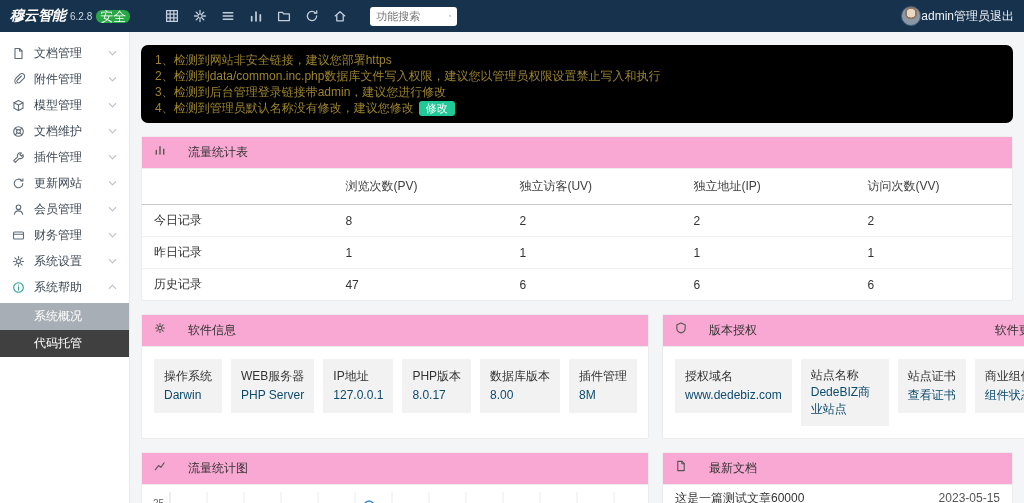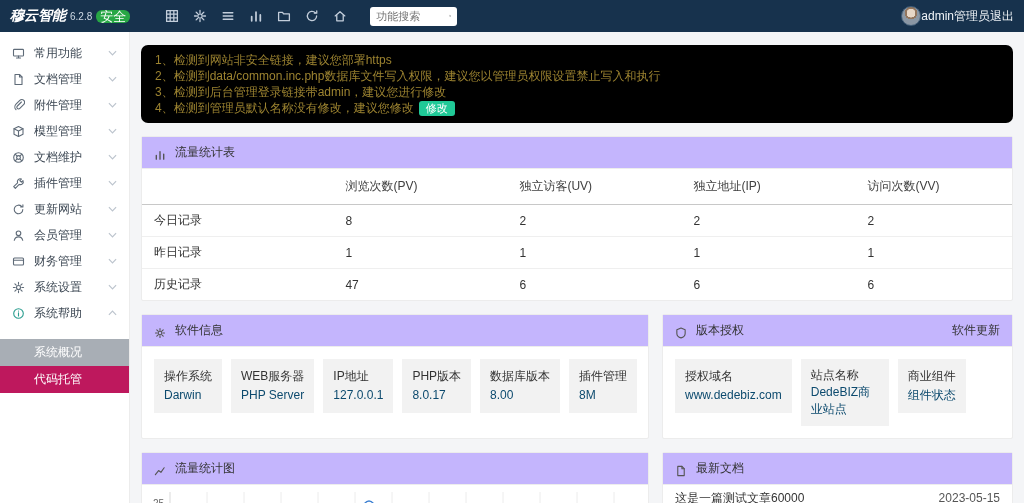"常用功能" div.nav-item { html: <div> <span> <svg> <rect></rect> <path></path> </svg> </span> <span>常用功能</span> <span> <svg> <polyline></polyline> </svg> </span> </div> -> none }
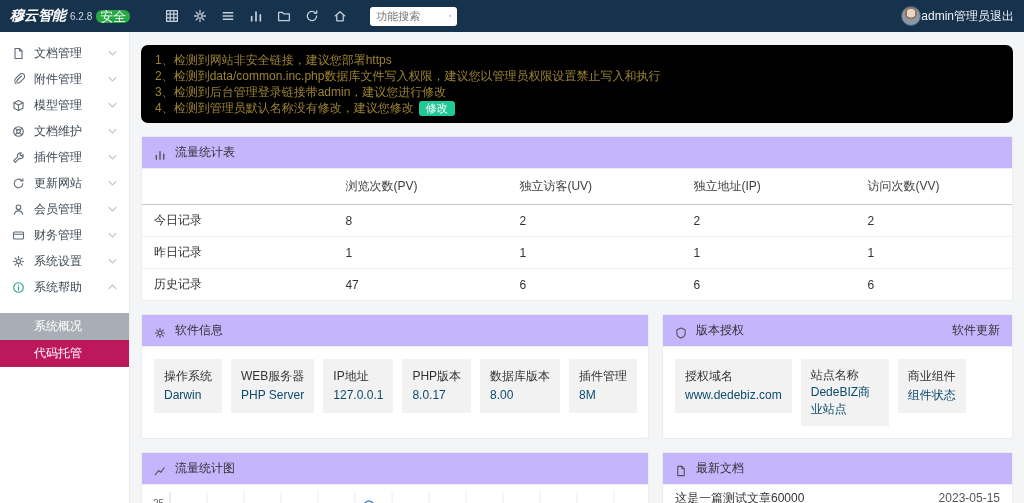"流量统计表" .card-h { align-items: flex-end -> flex-start; background: #c4b5fd -> #f9a8d4; gap: 9px -> 22px }
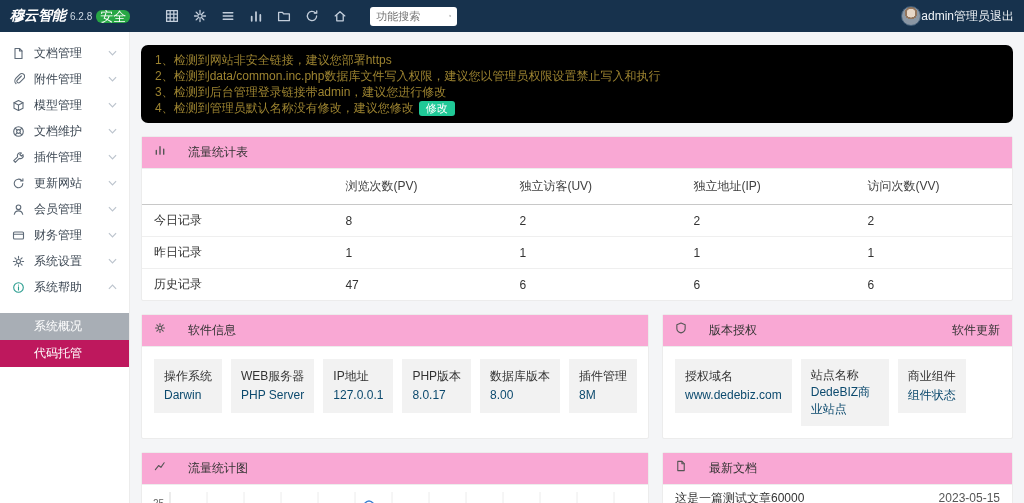"系统概况" .submenu { background: #be185d -> #404040; margin-top: 13px -> 3px }
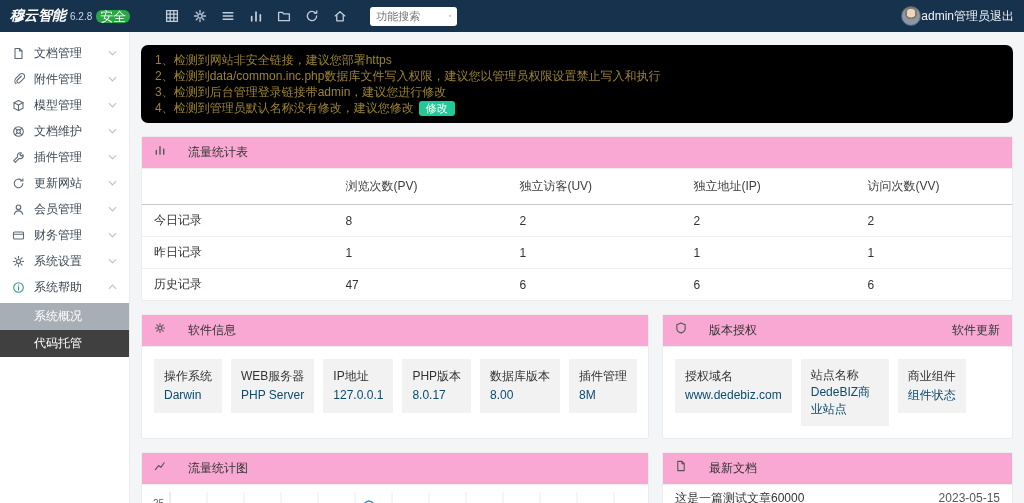"站点证书" div.box { html: none -> <div> <div>站点证书</div> <div>查看证书</div> </div> }
